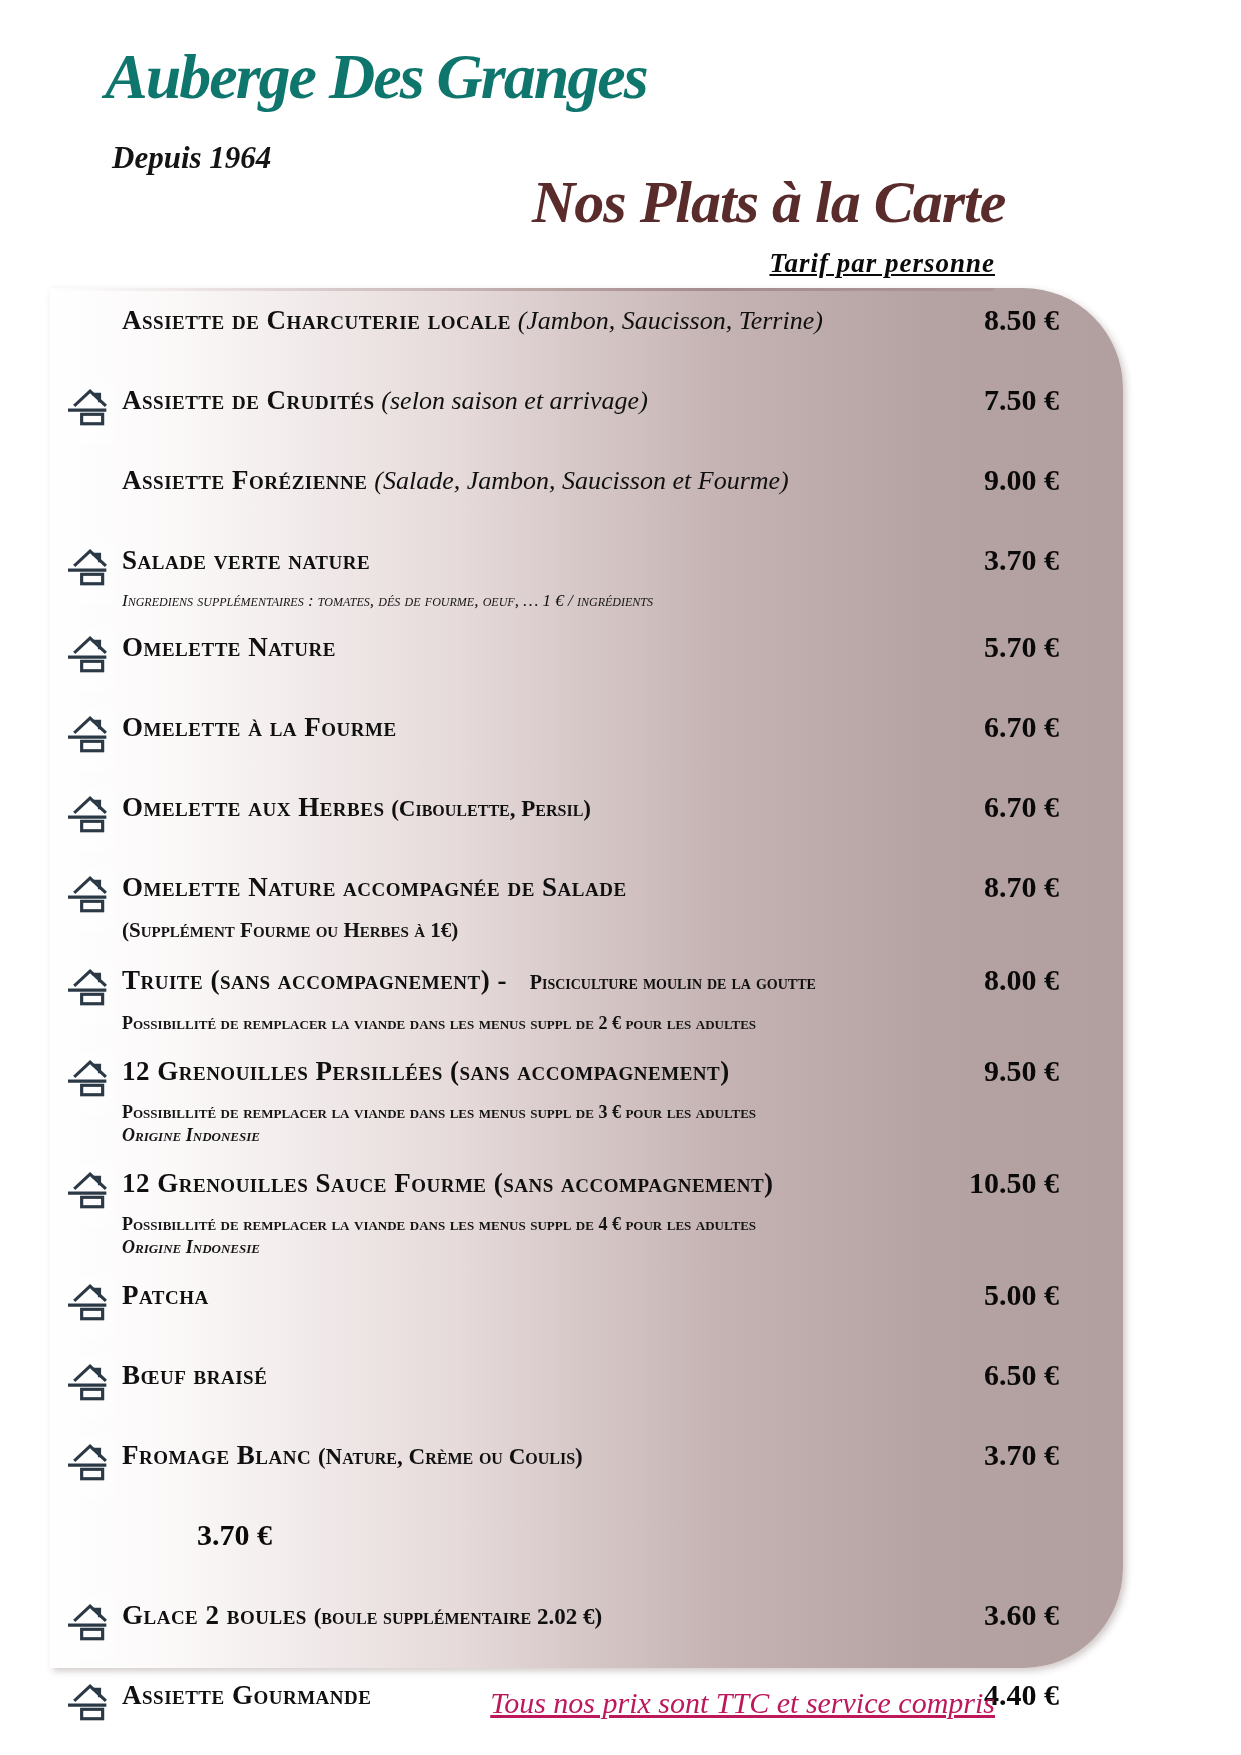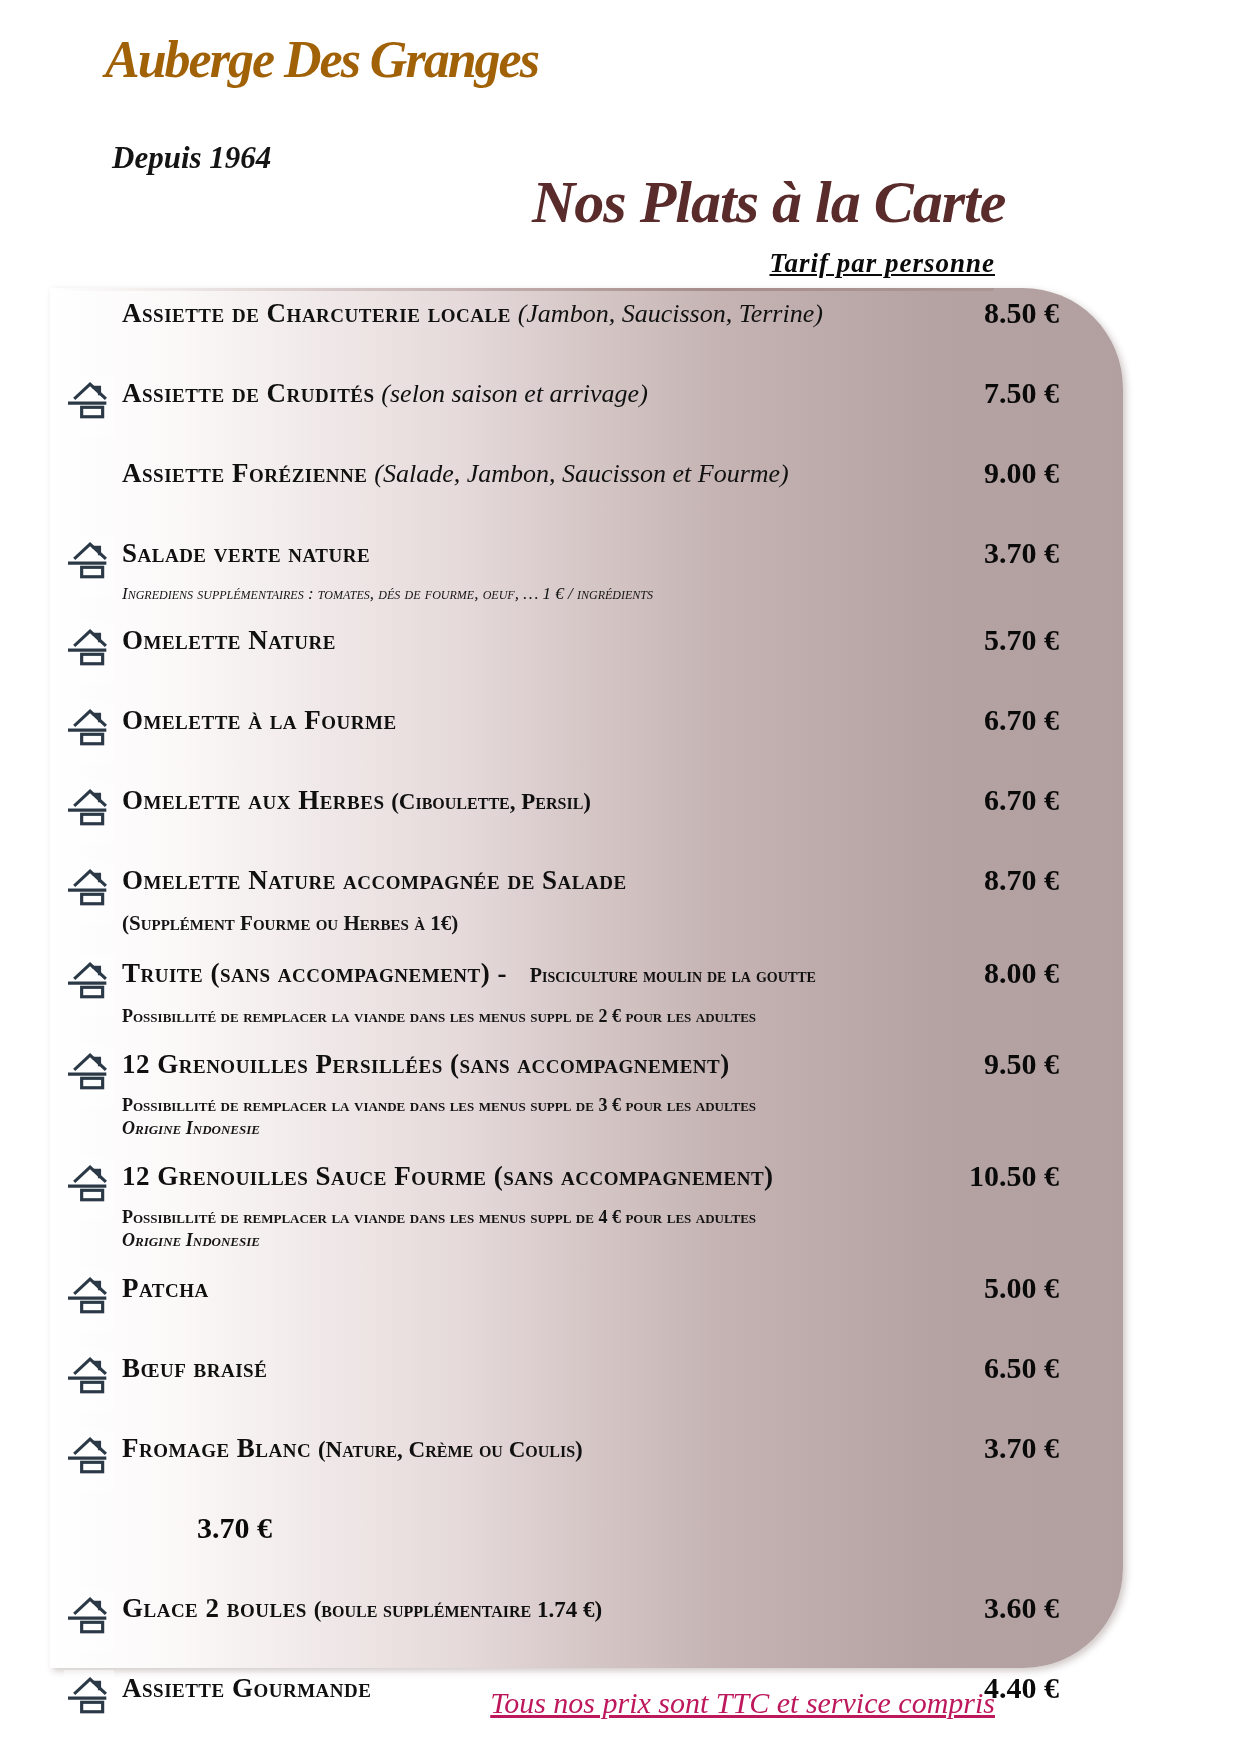"Auberge Des Granges" .title { color: #a16207 -> #0f766e; font-size: 52px -> 64px; top: 30px -> 40px }
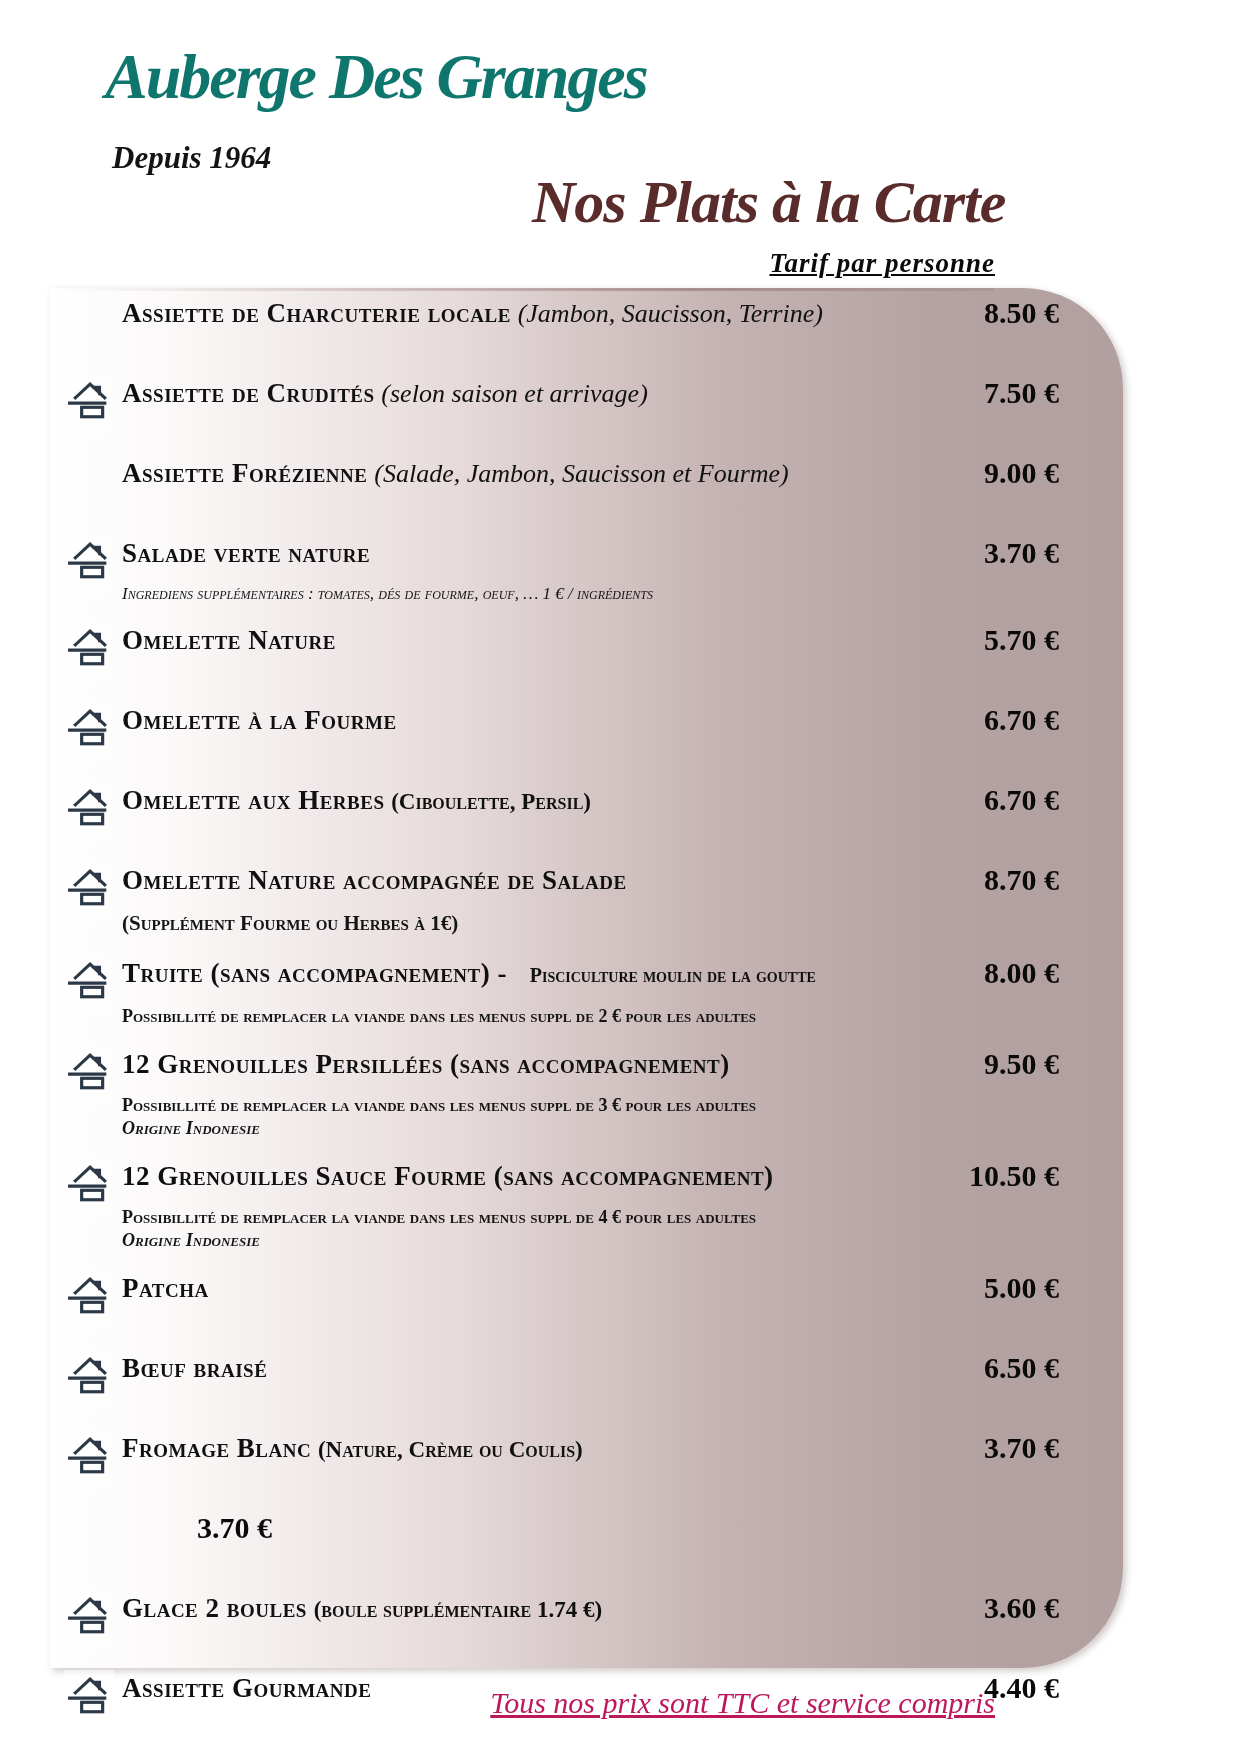"Assiette de Charcuterie locale (Jambon," .panel { padding-top: 7px -> 14px }
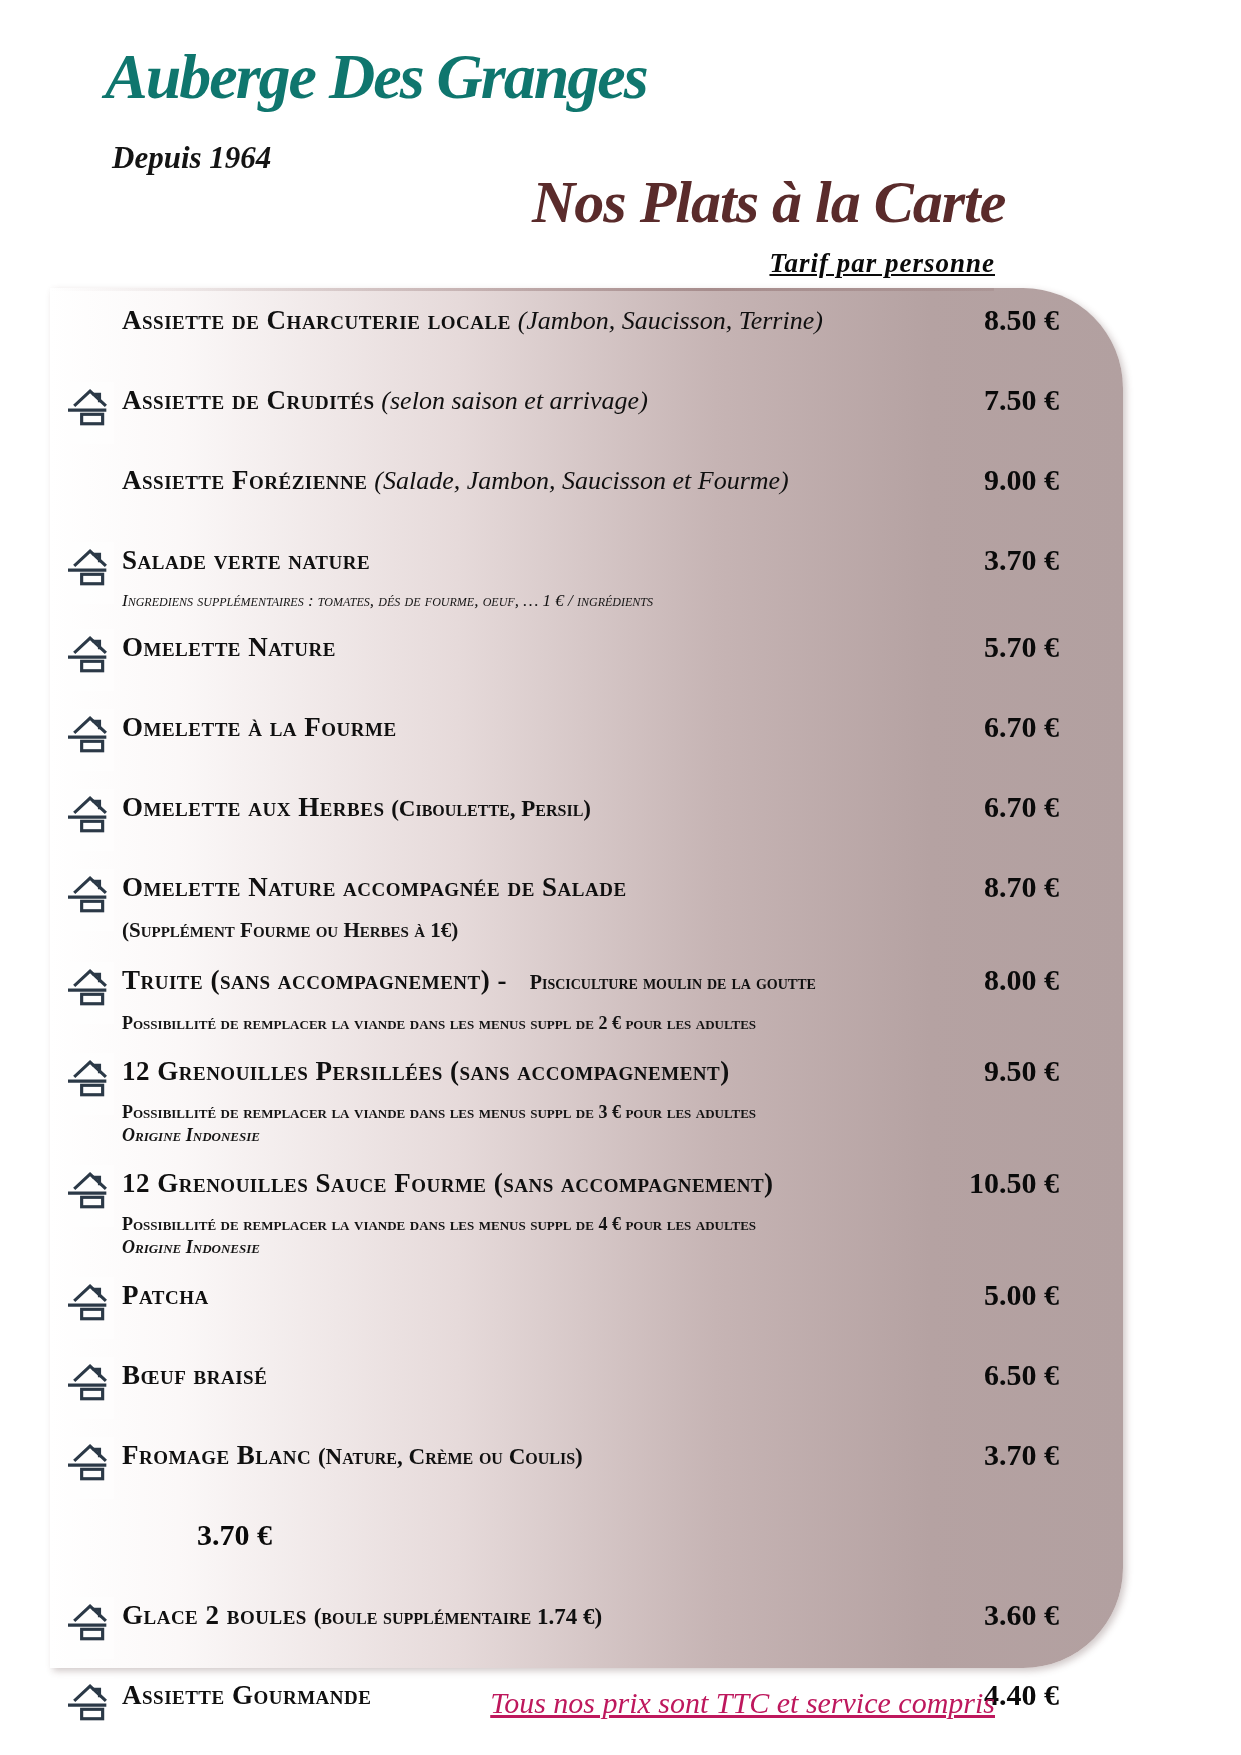"(boule supplémentaire 1.74 €)" span.detail { text: 1.74 -> 2.02 }
